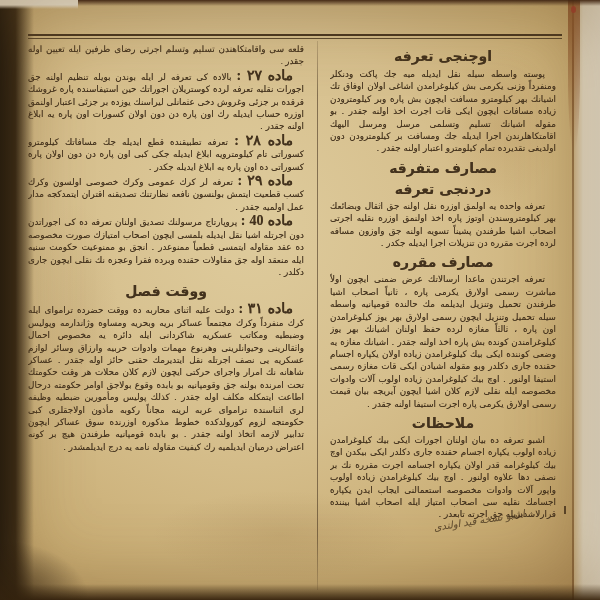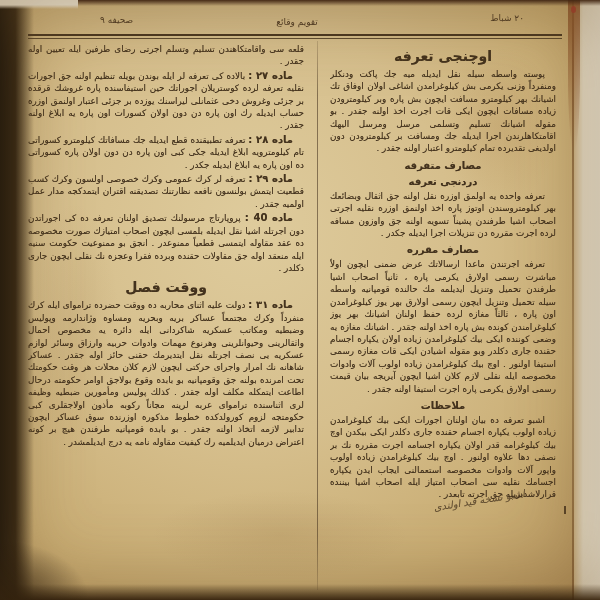"صحيفه ٩" div.masthead { html: <div> <span>صحيفه ٩</span> <span>تقويم وقائع</span> <span>٢٠ شباط</span> </div> -> none }
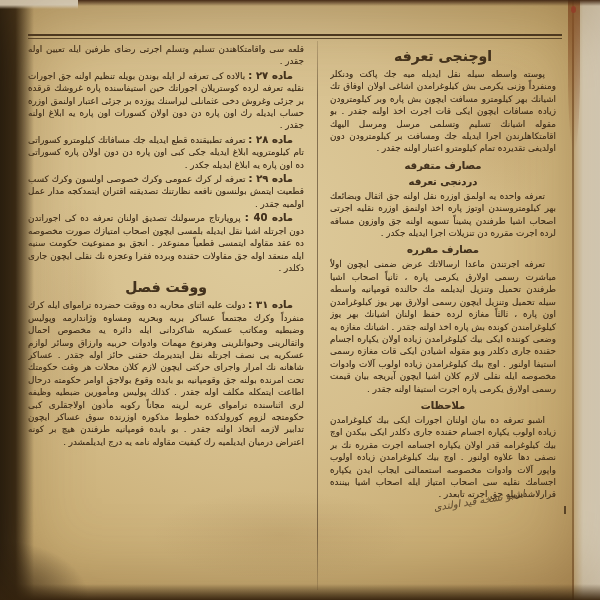"قلعه سى واقامتكاهندن تسليم وتسلم" .para.cont { font-family: none -> Liberation Serif, serif }
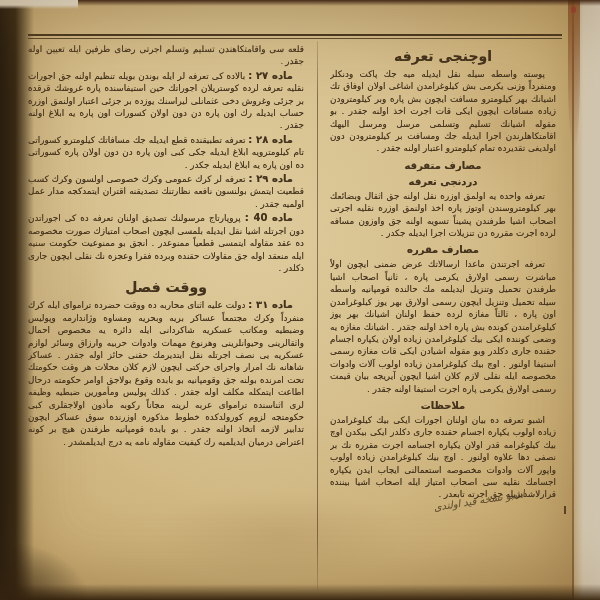"ماده ٢٧ :" .para b { font-family: none -> Liberation Serif, serif; font-size: 10px -> 14px }
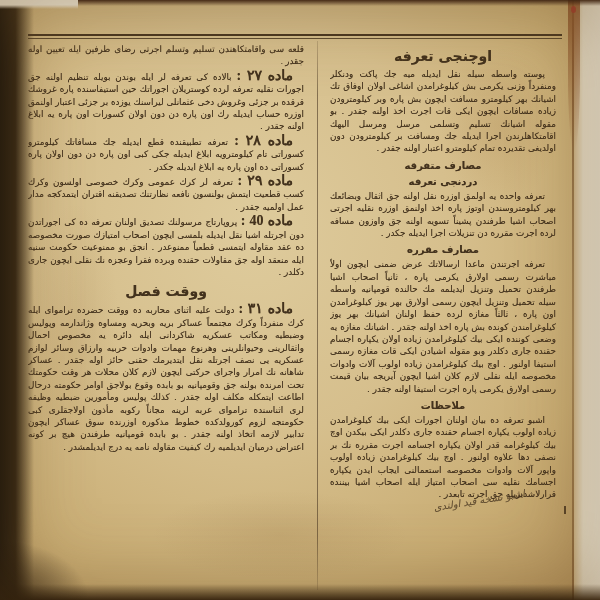"مصارف متفرقه" .h-sub { font-size: 10px -> 14px }
